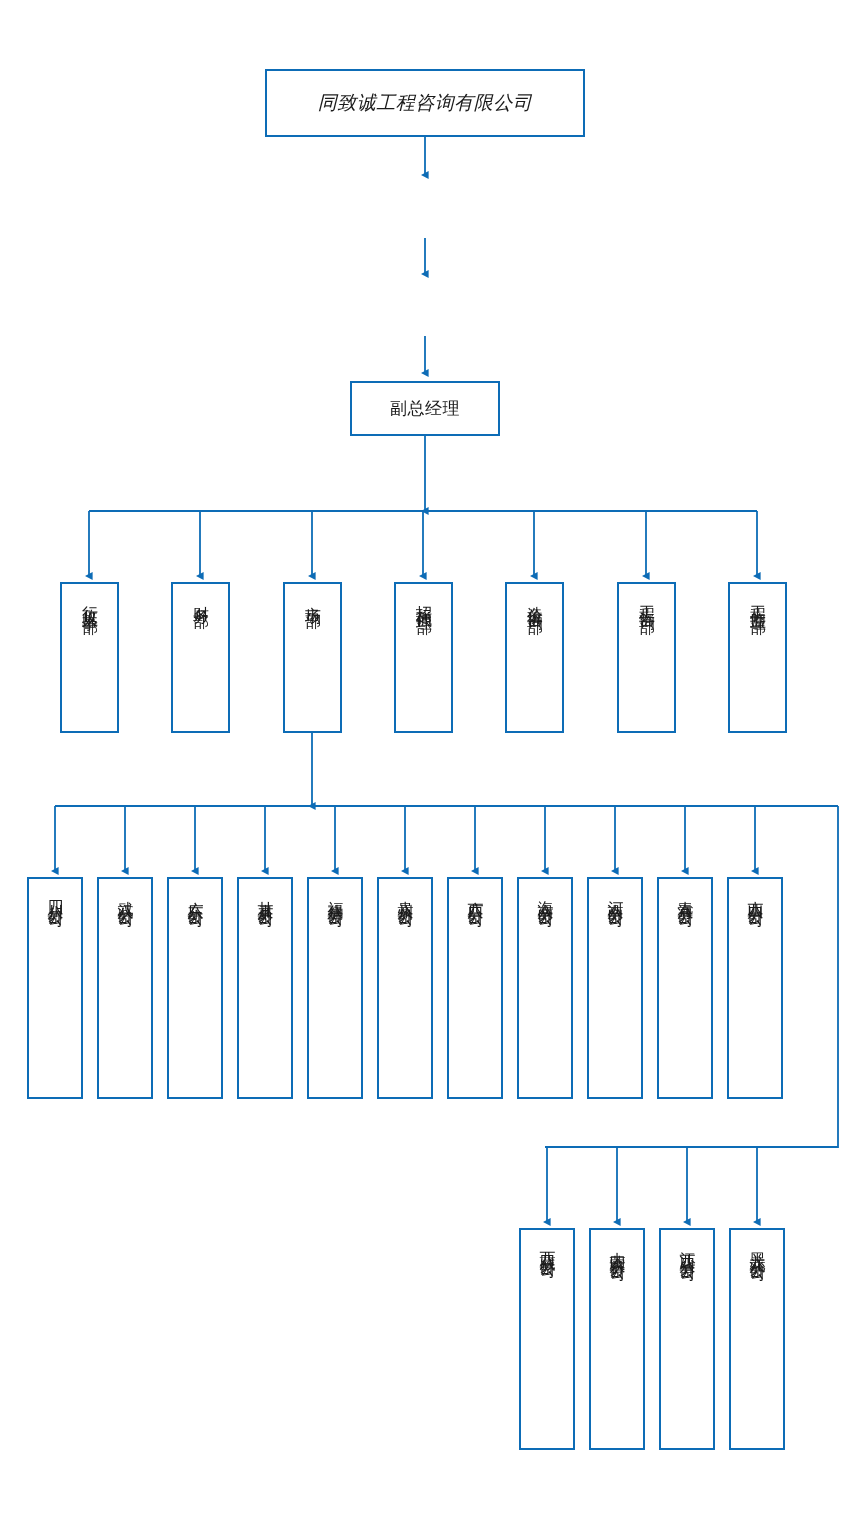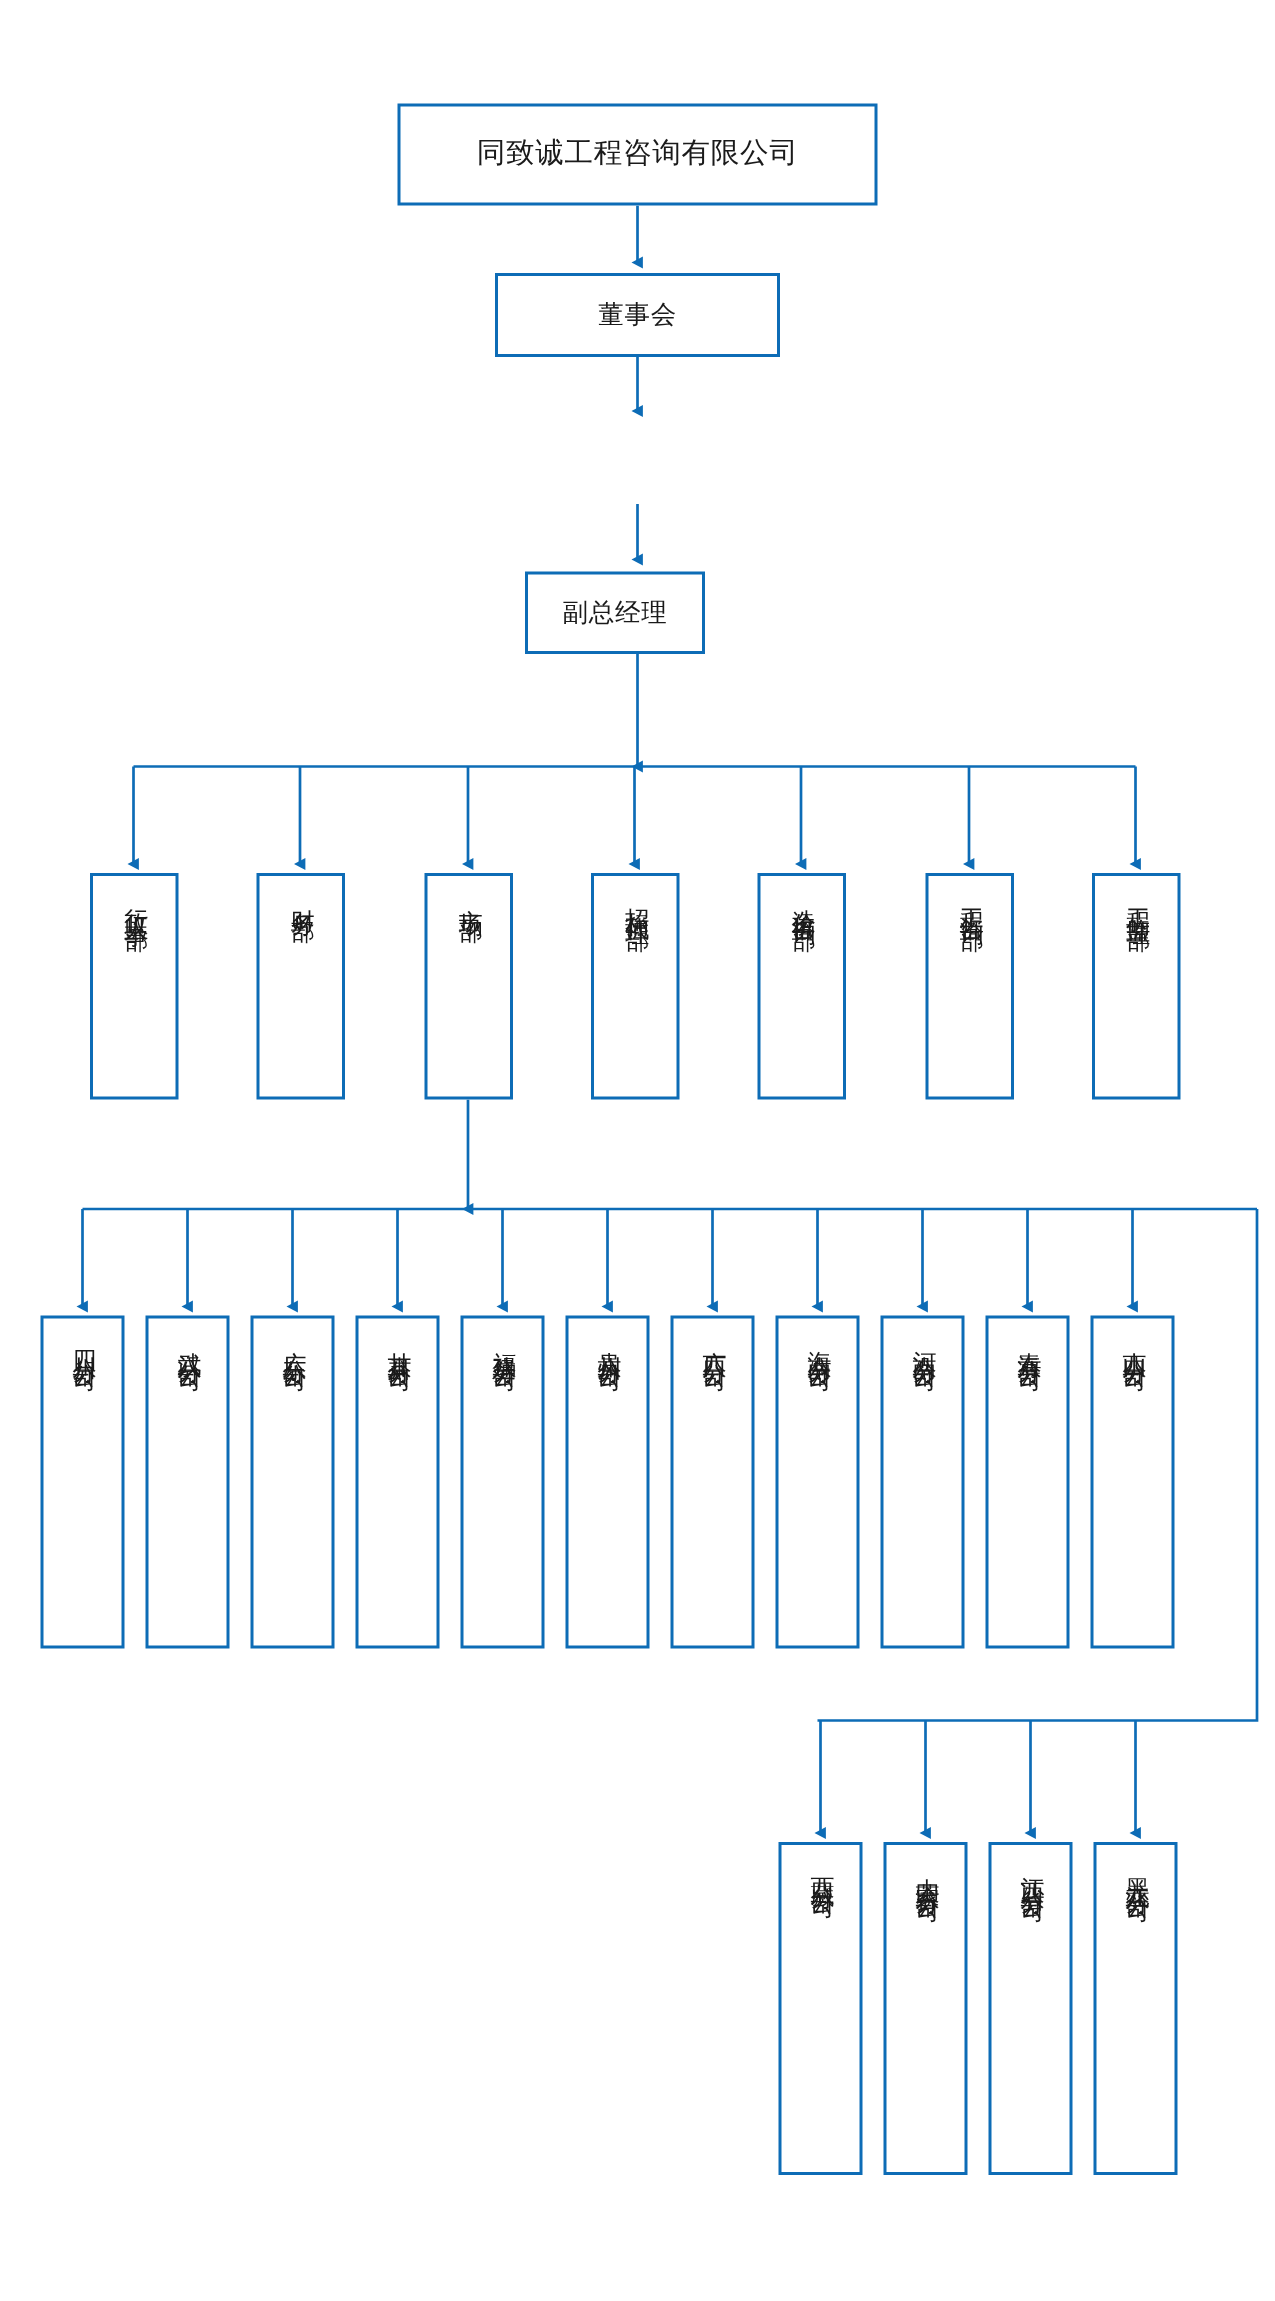"同致诚工程咨询有限公司" .node.root .label { font-style: none -> italic }
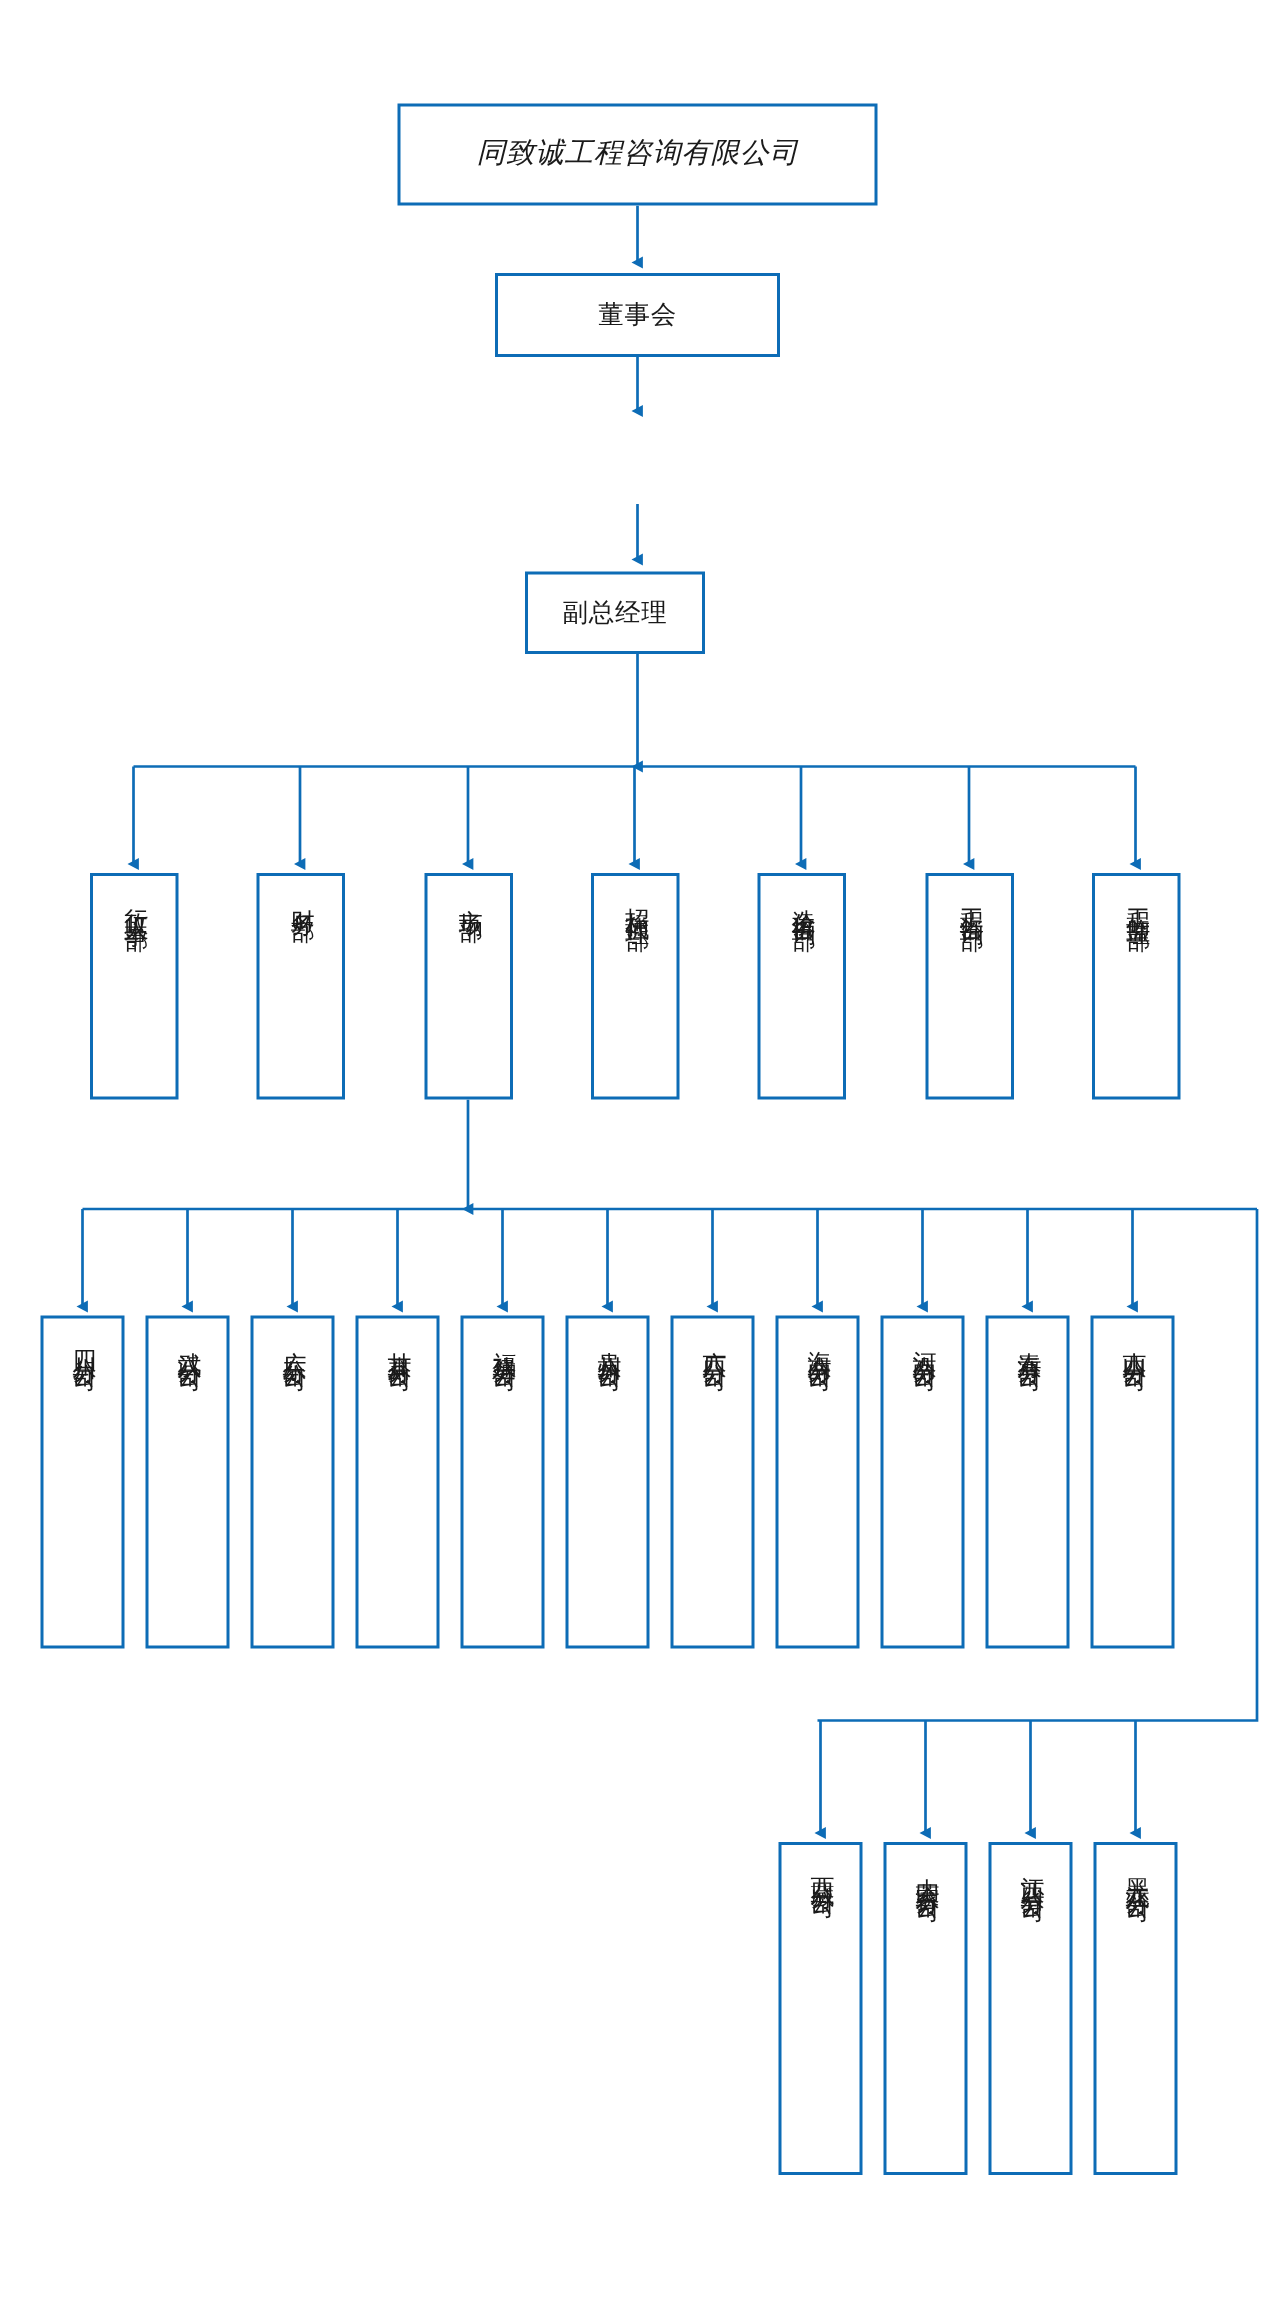"董事会" div.node { html: <div> <span>董事会</span> </div> -> none }
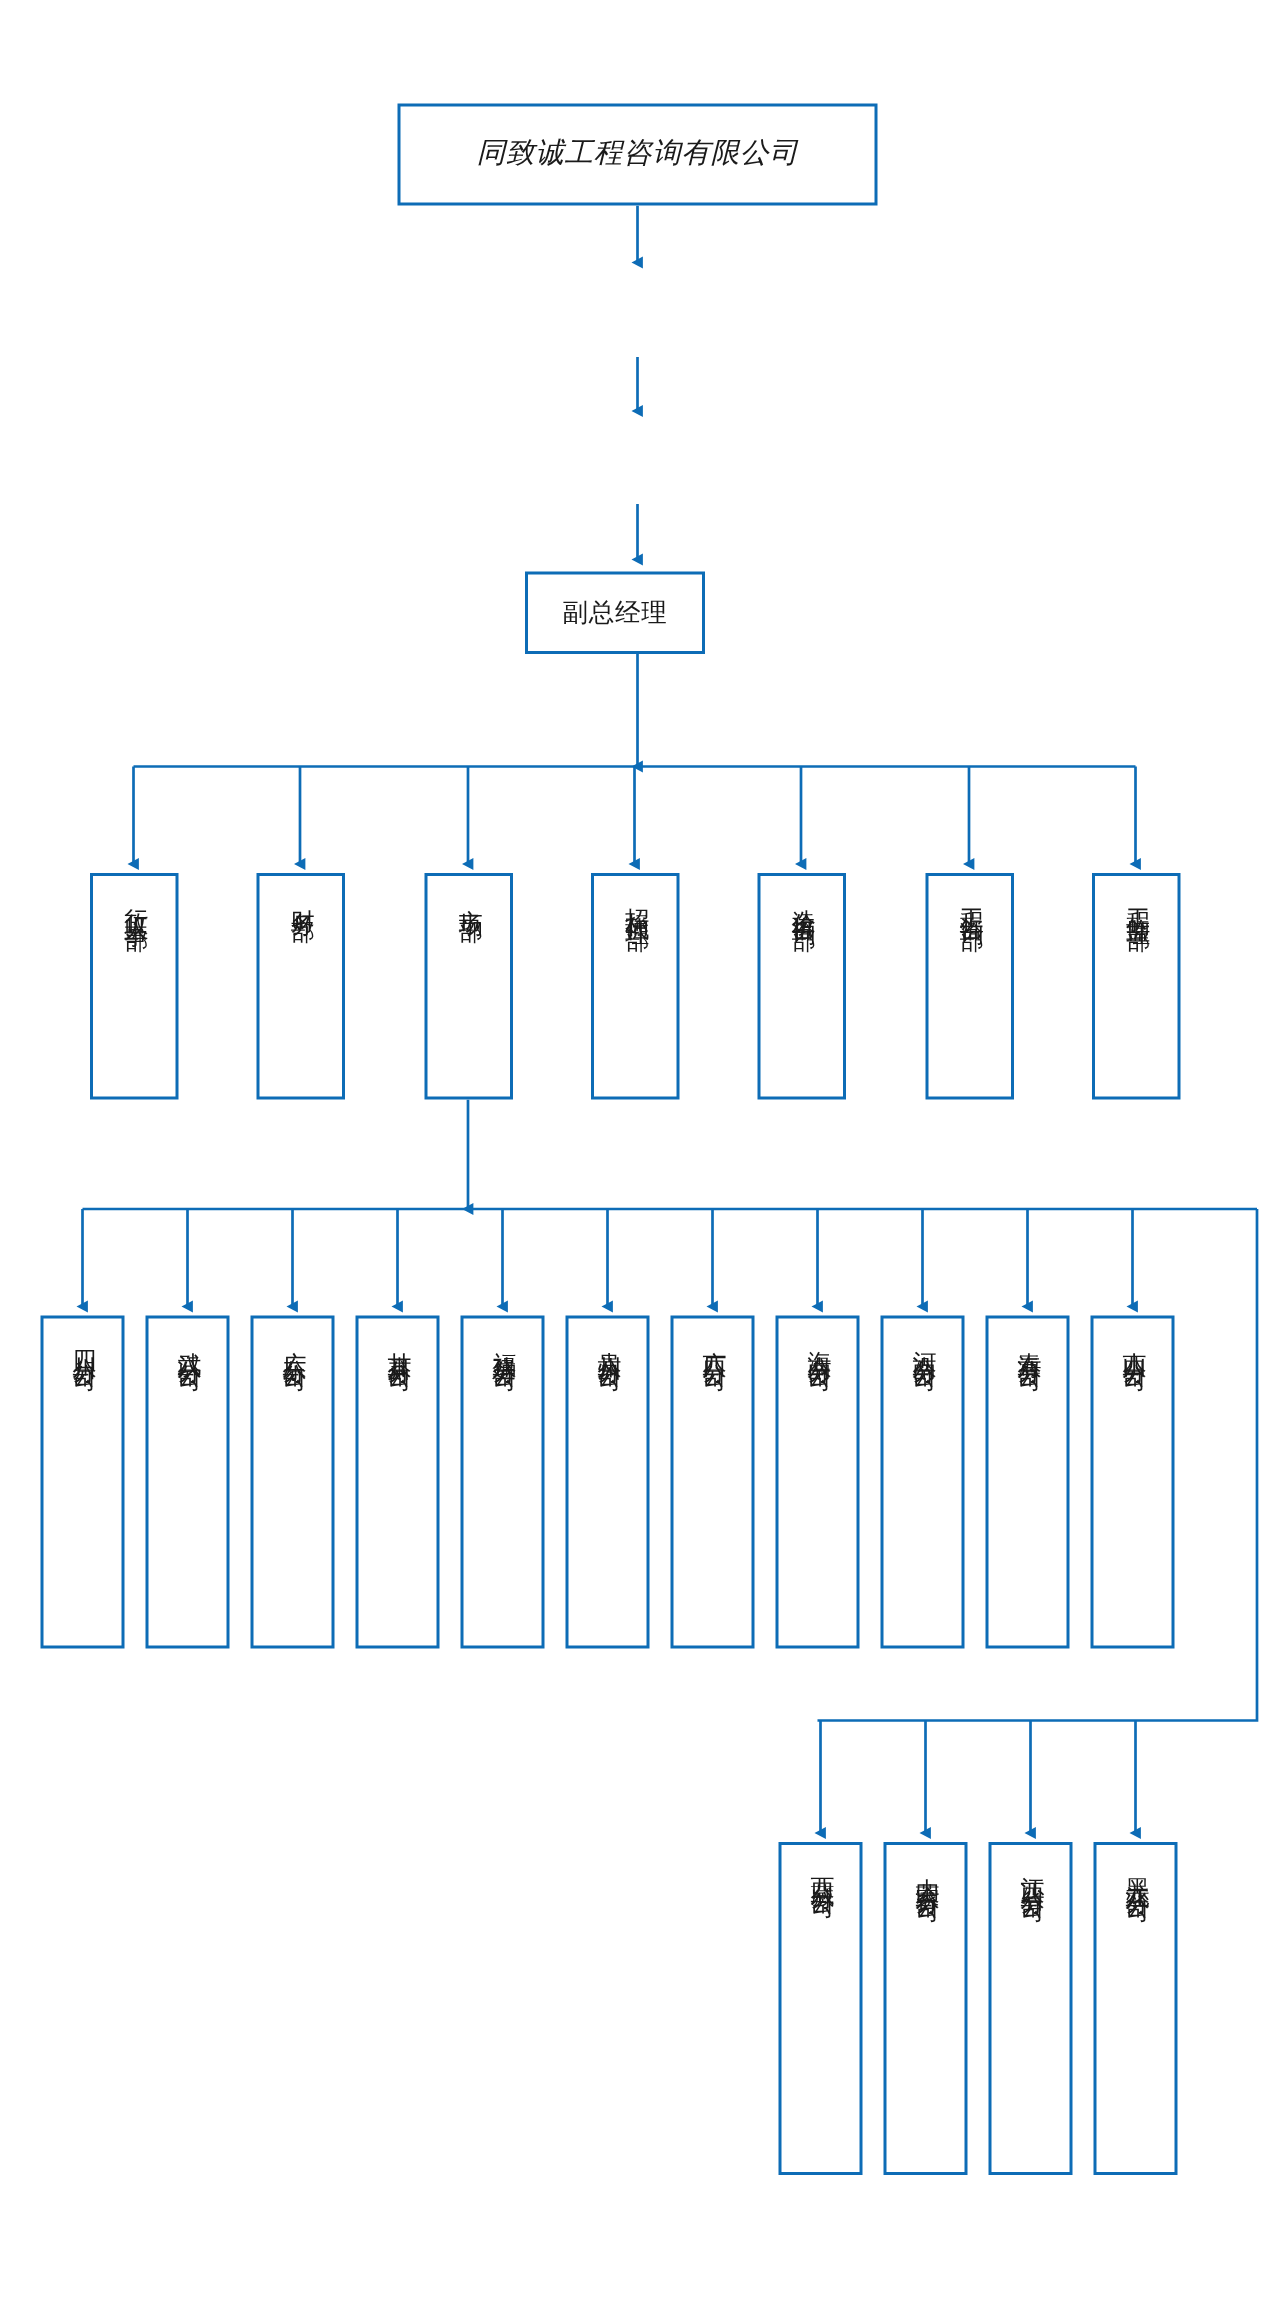"副总经理" div.node { width: 120px -> 150px }
